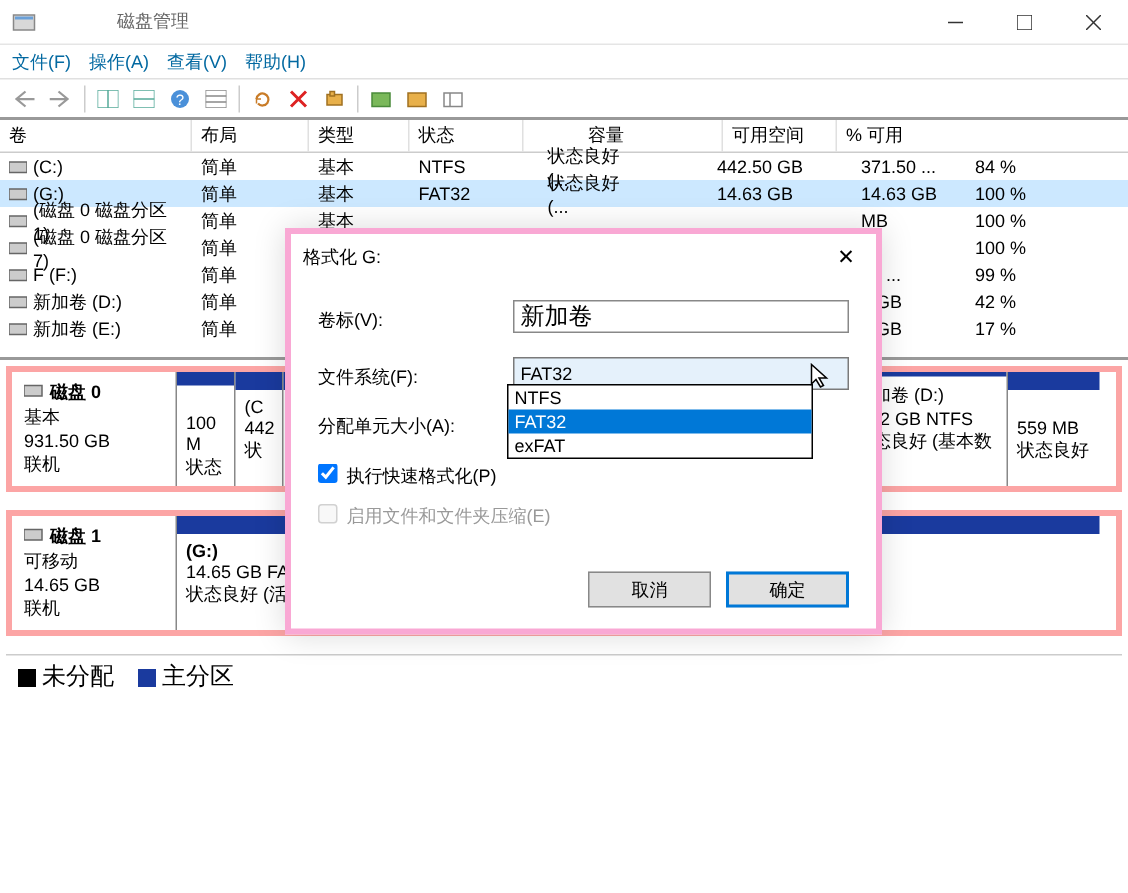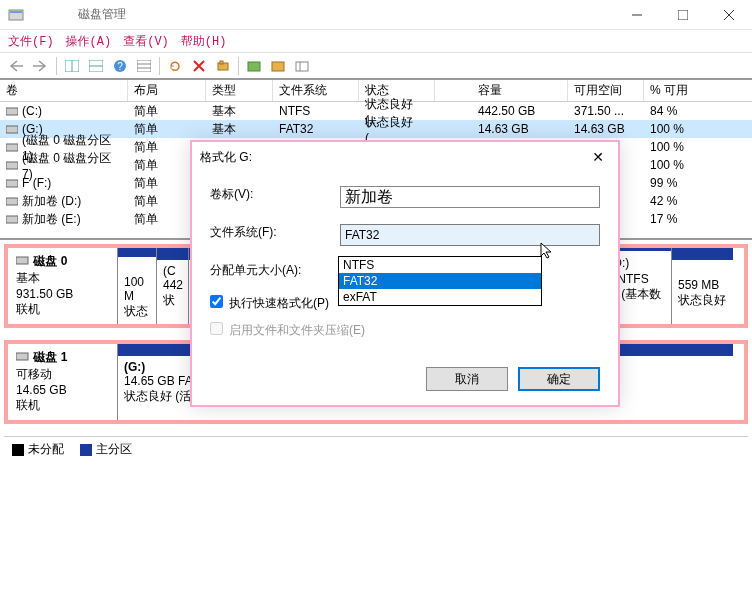"文件(F)" .menubar span { color: #be185d -> #0369a1; font-family: Liberation Mono, monospace -> none }
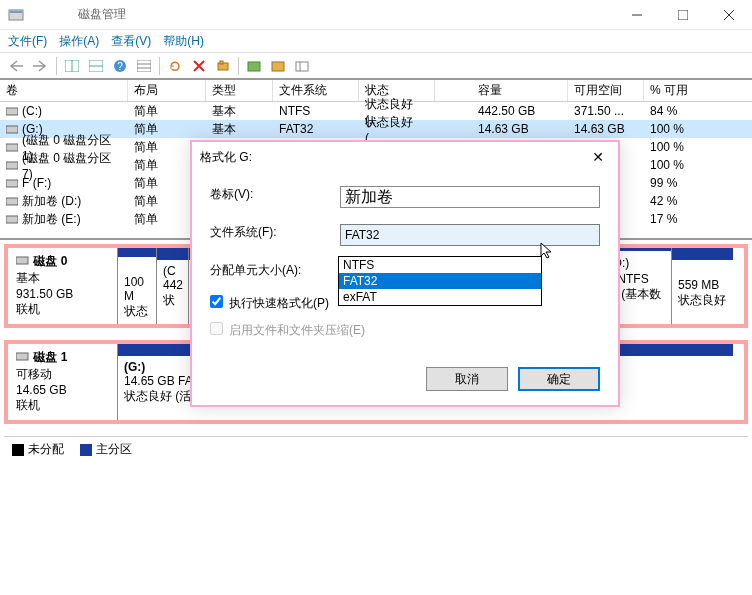"文件系统" div.col { html: <div>文件系统</div> -> none }
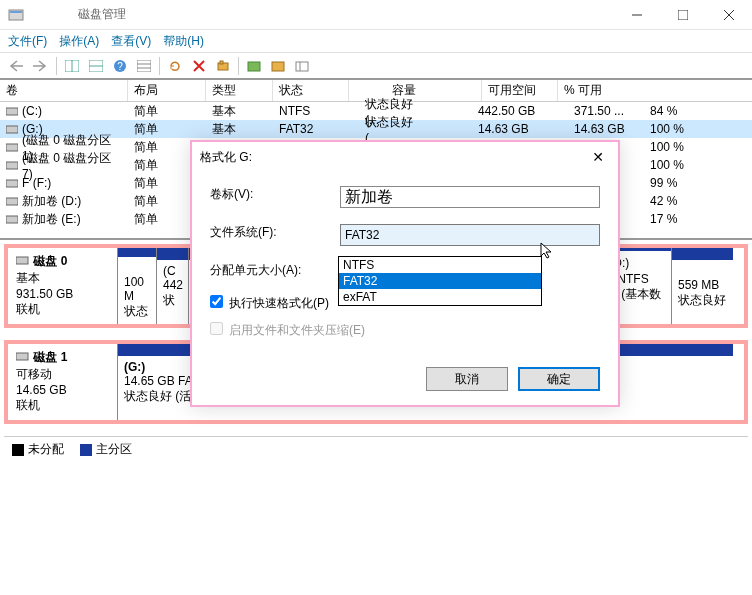"格式化 G:" .modal { border: 2px solid #f9a8d4 -> 4px solid #f9a8d4; top: 140px -> 152px; width: 430px -> 398px }
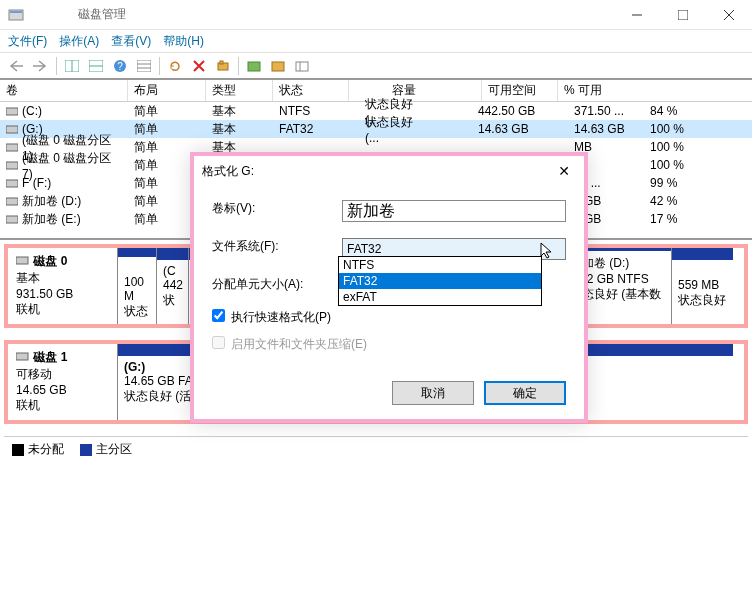"卷标(V):" .frow { align-items: flex-start -> flex-end }
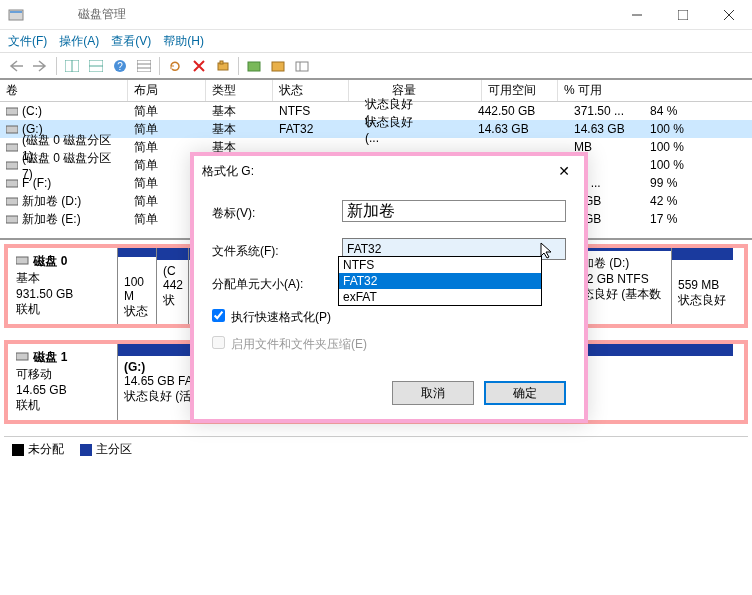"未分配" .legend { font-size: 12px -> 16px }
